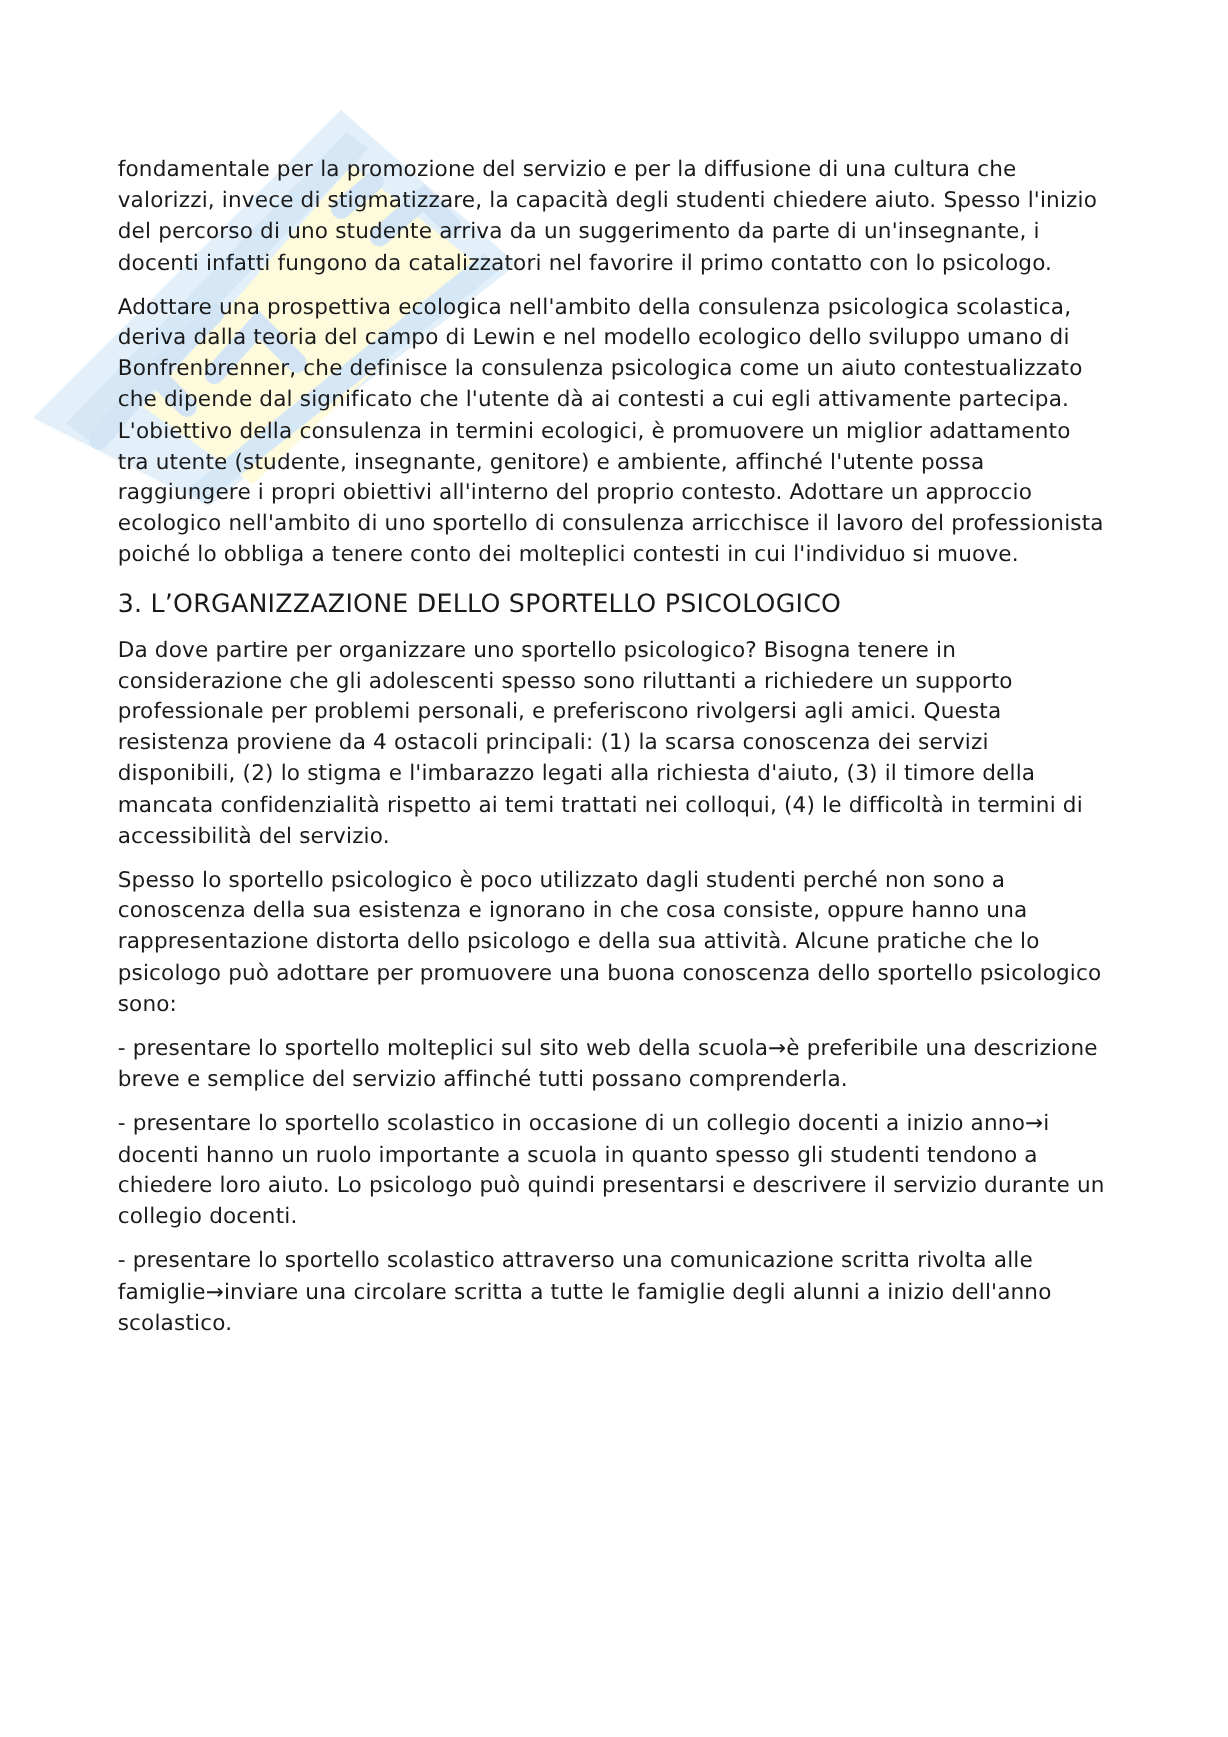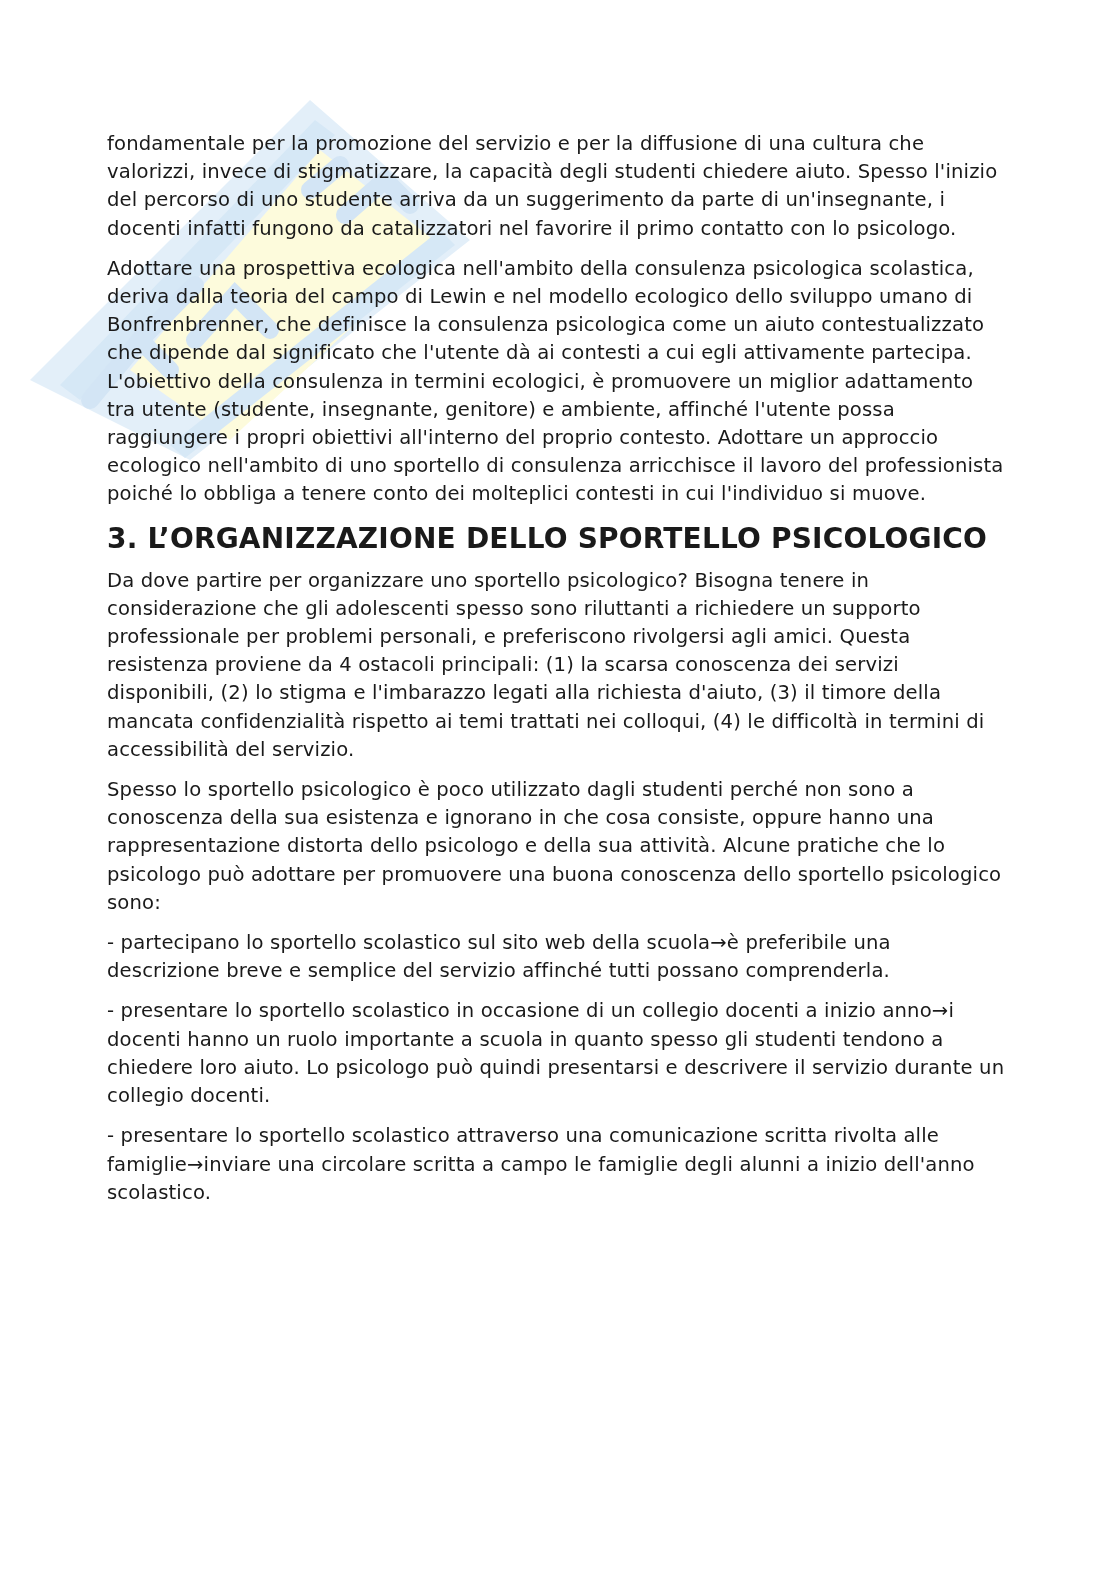"fondamentale per la promozione del" .page { top: 130px -> 140px }
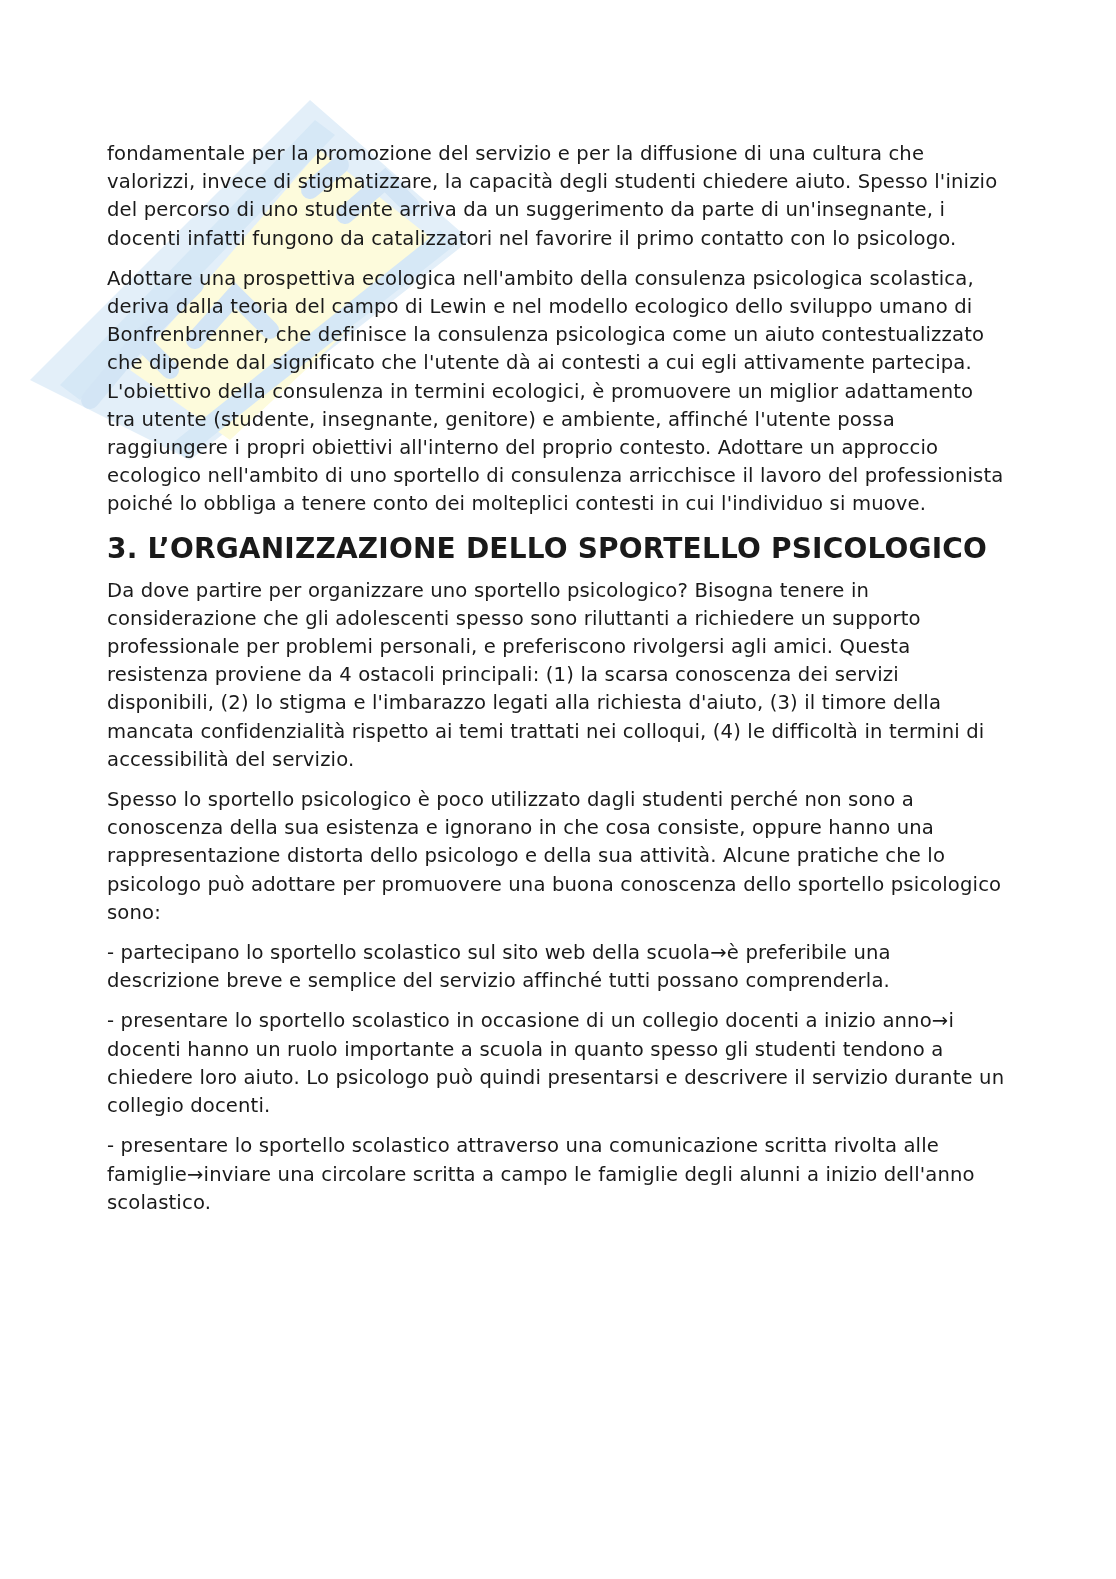"3. L’ORGANIZZAZIONE DELLO SPORTELLO" h2 { font-size: 28px -> 23px; font-weight: bold -> normal }
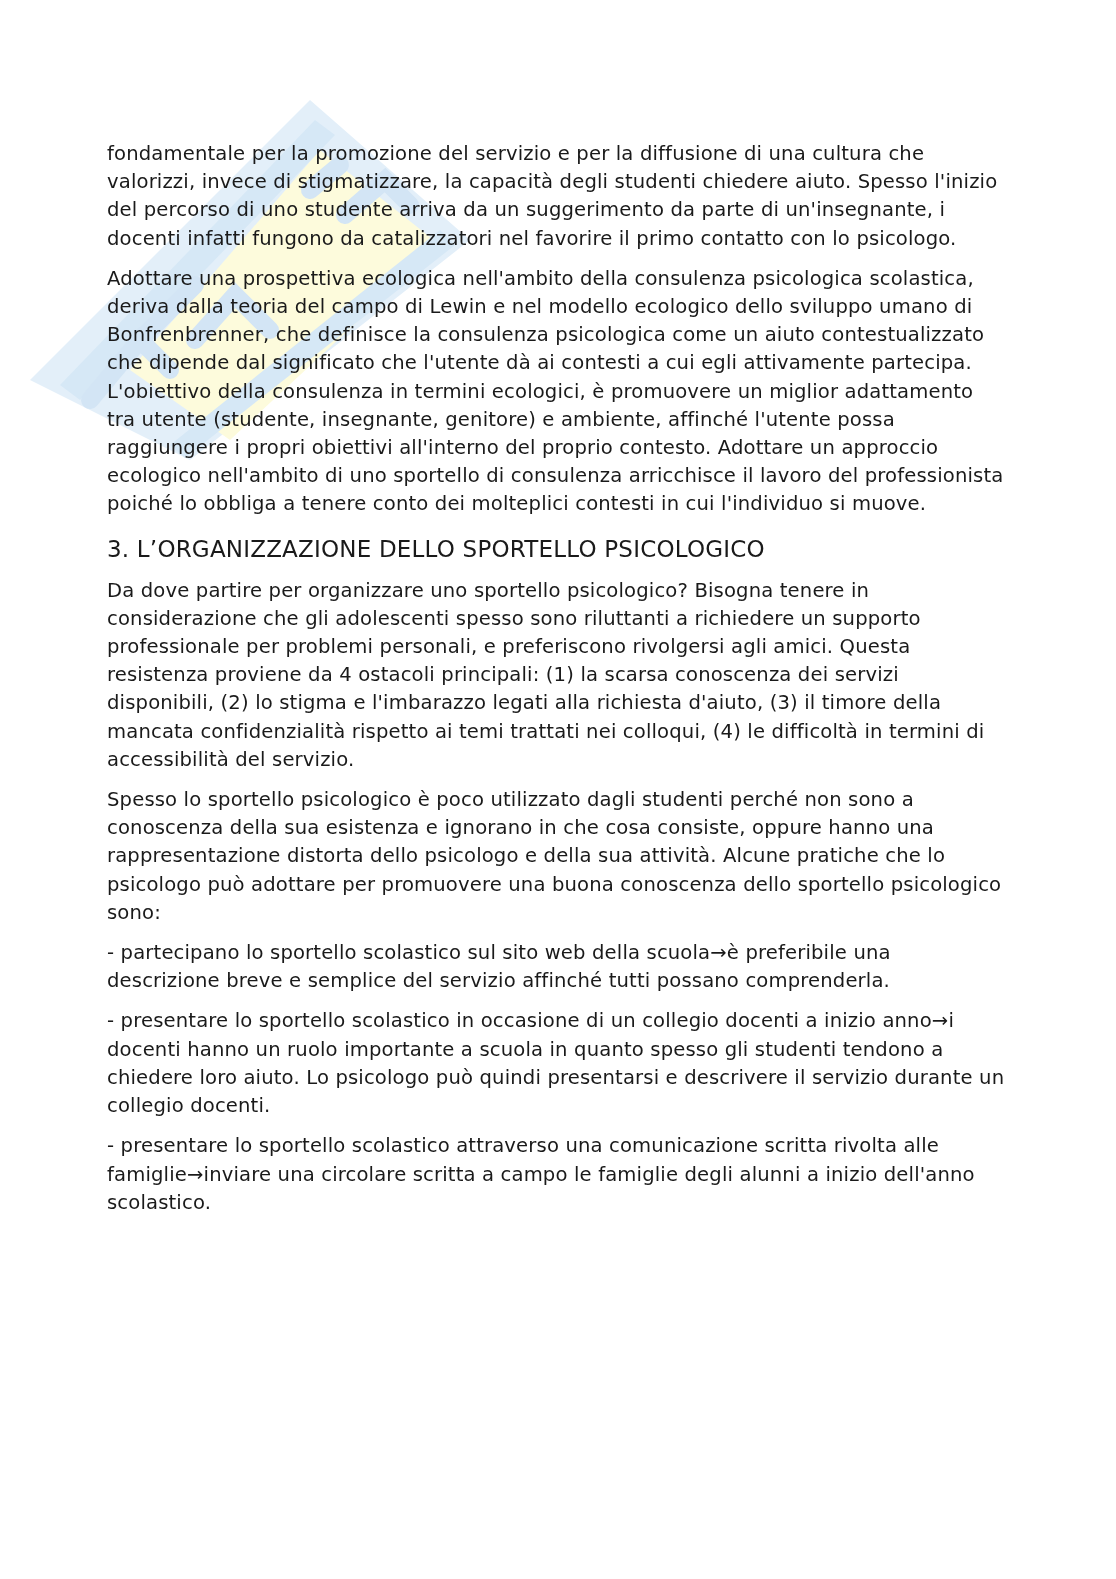"- partecipano lo sportello scolastico" p { text: partecipano lo sportello scolastico -> presentare lo sportello molteplici }
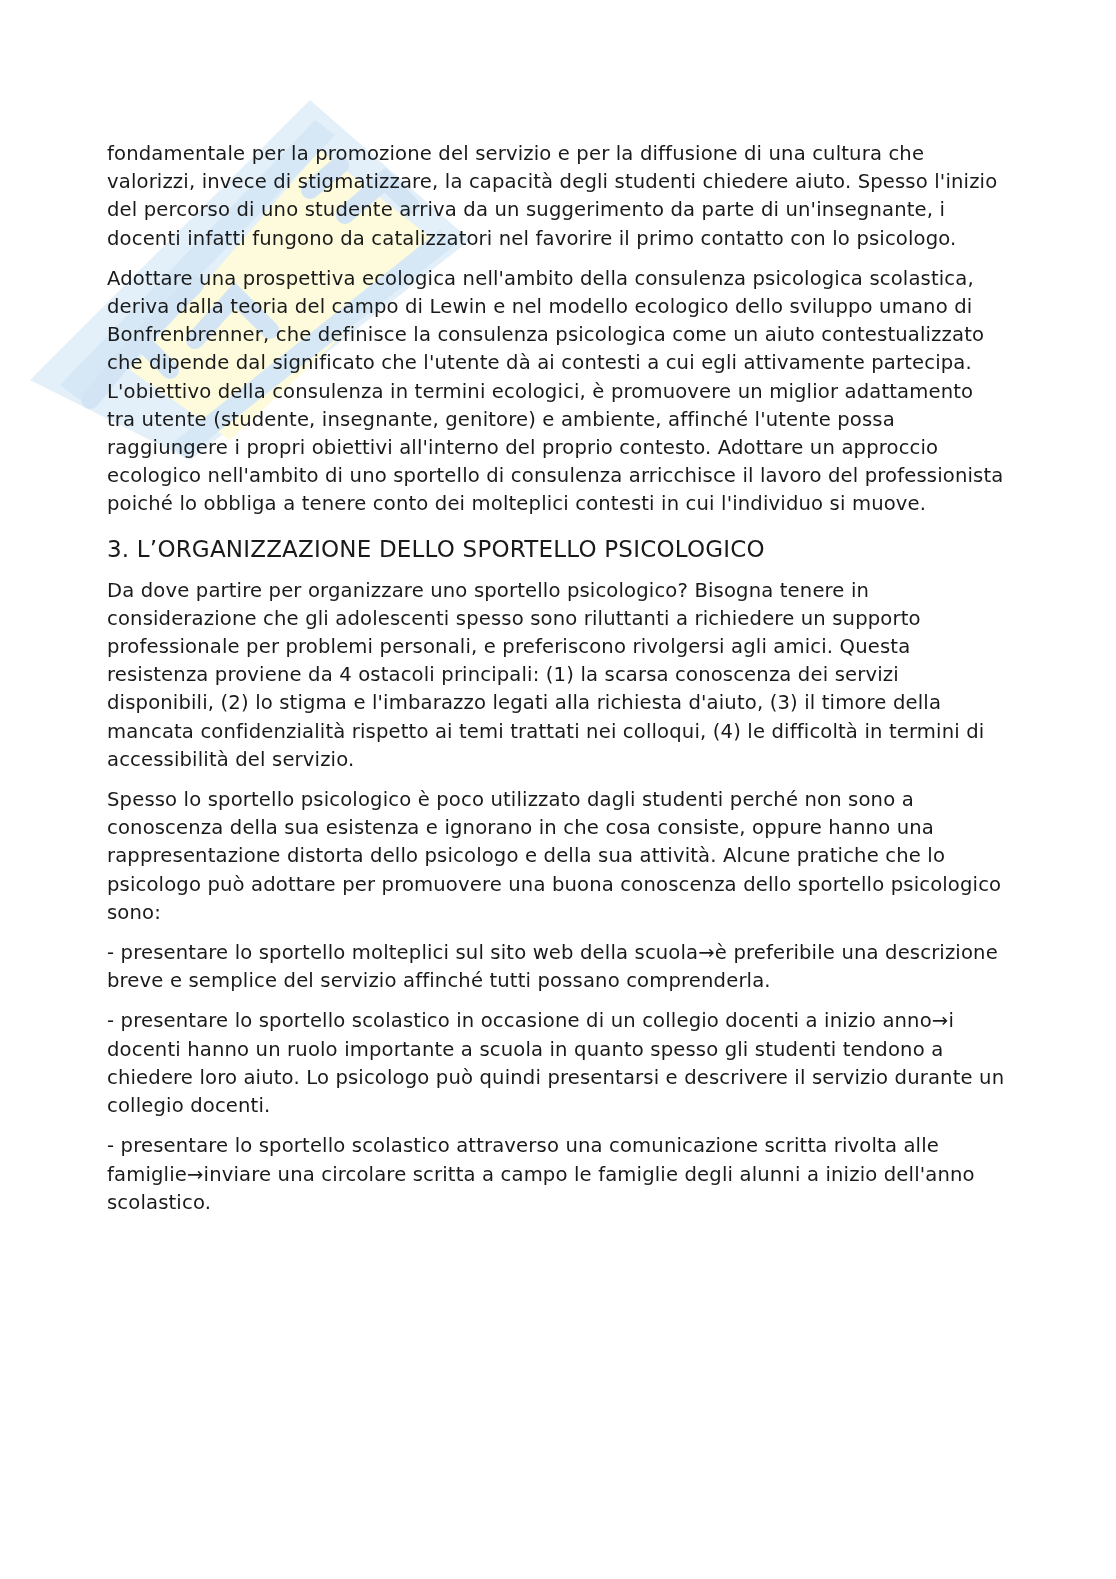"- presentare lo sportello scolastico attraverso" p { text: campo -> tutte }
